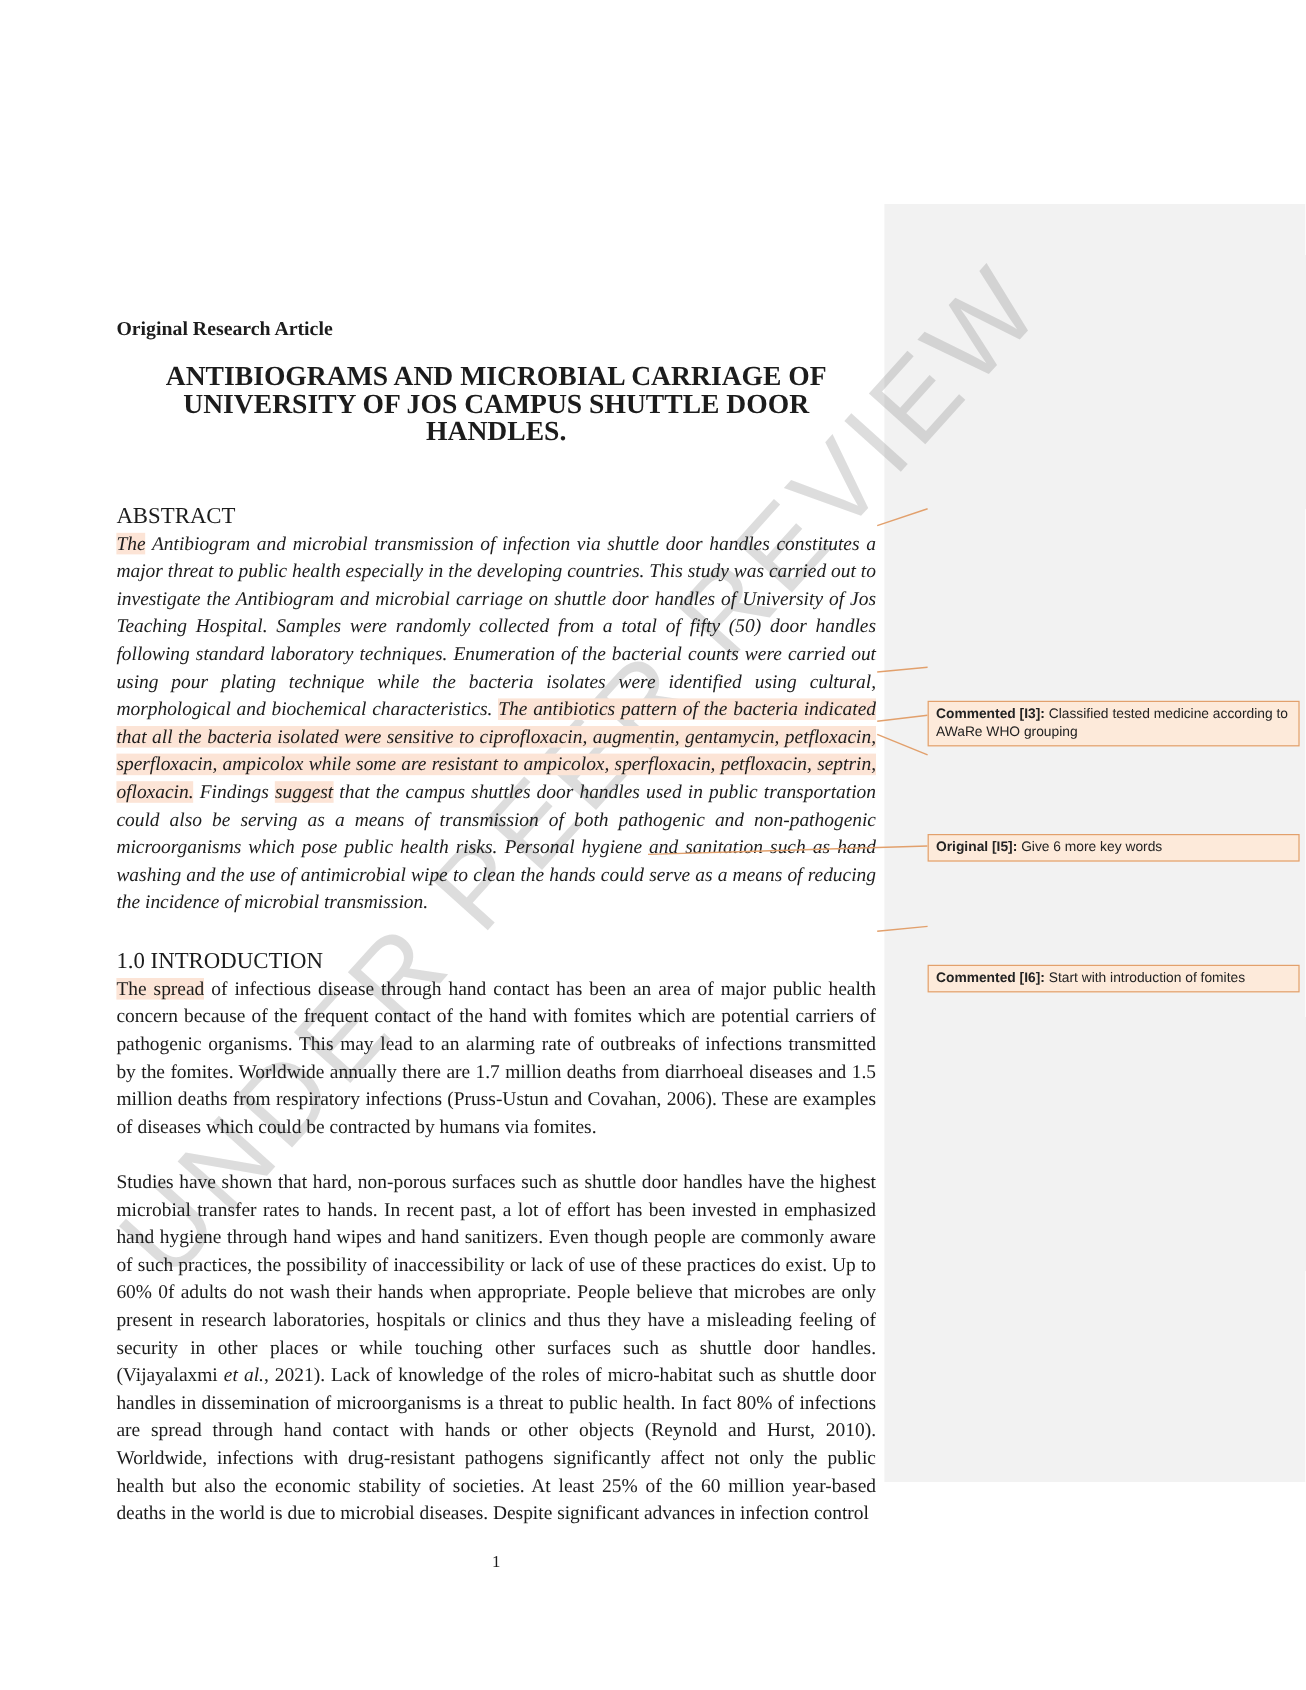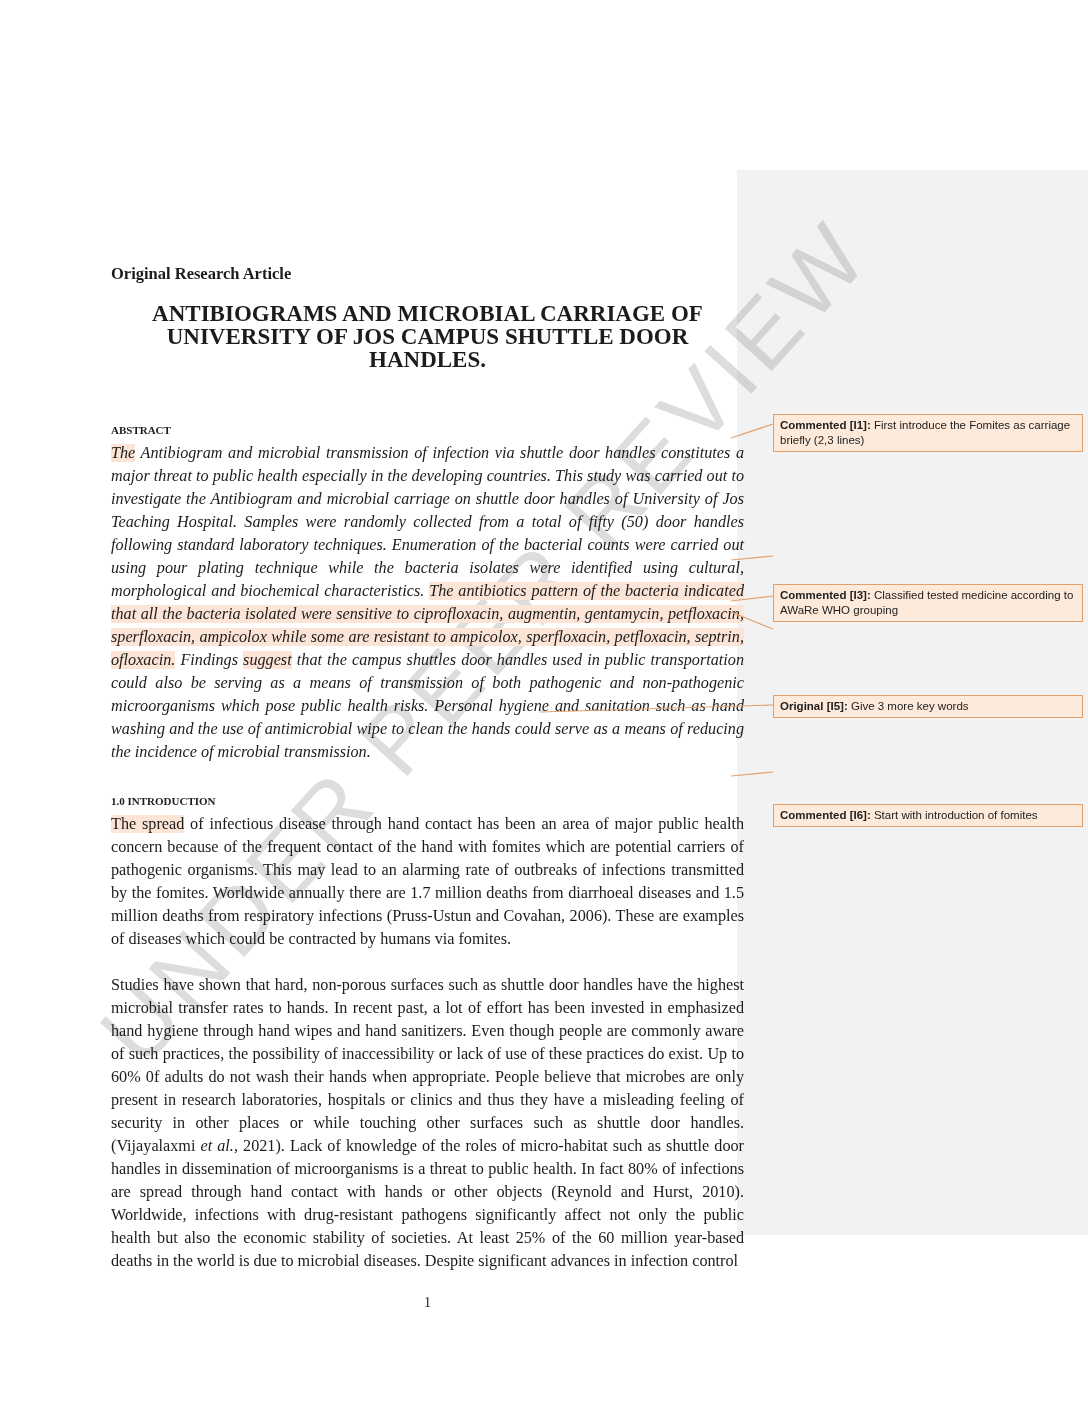"Original Research Article" .doc { margin-left: 14px -> none }
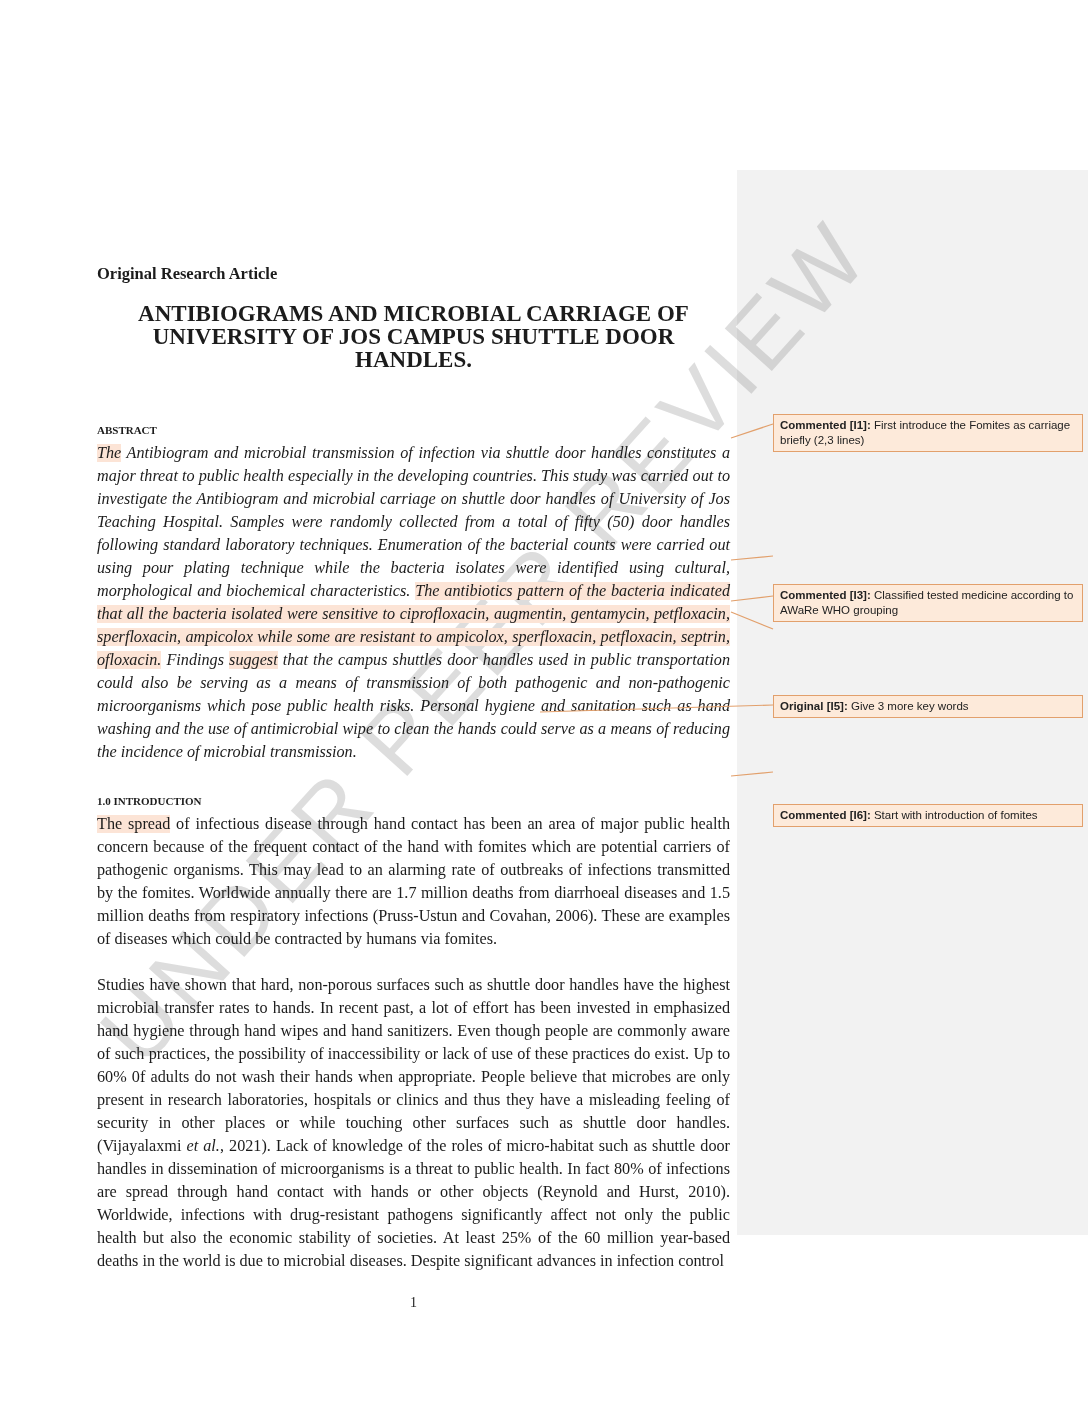"ABSTRACT" .section-heading { font-size: 11px -> 19px; font-weight: bold -> normal }
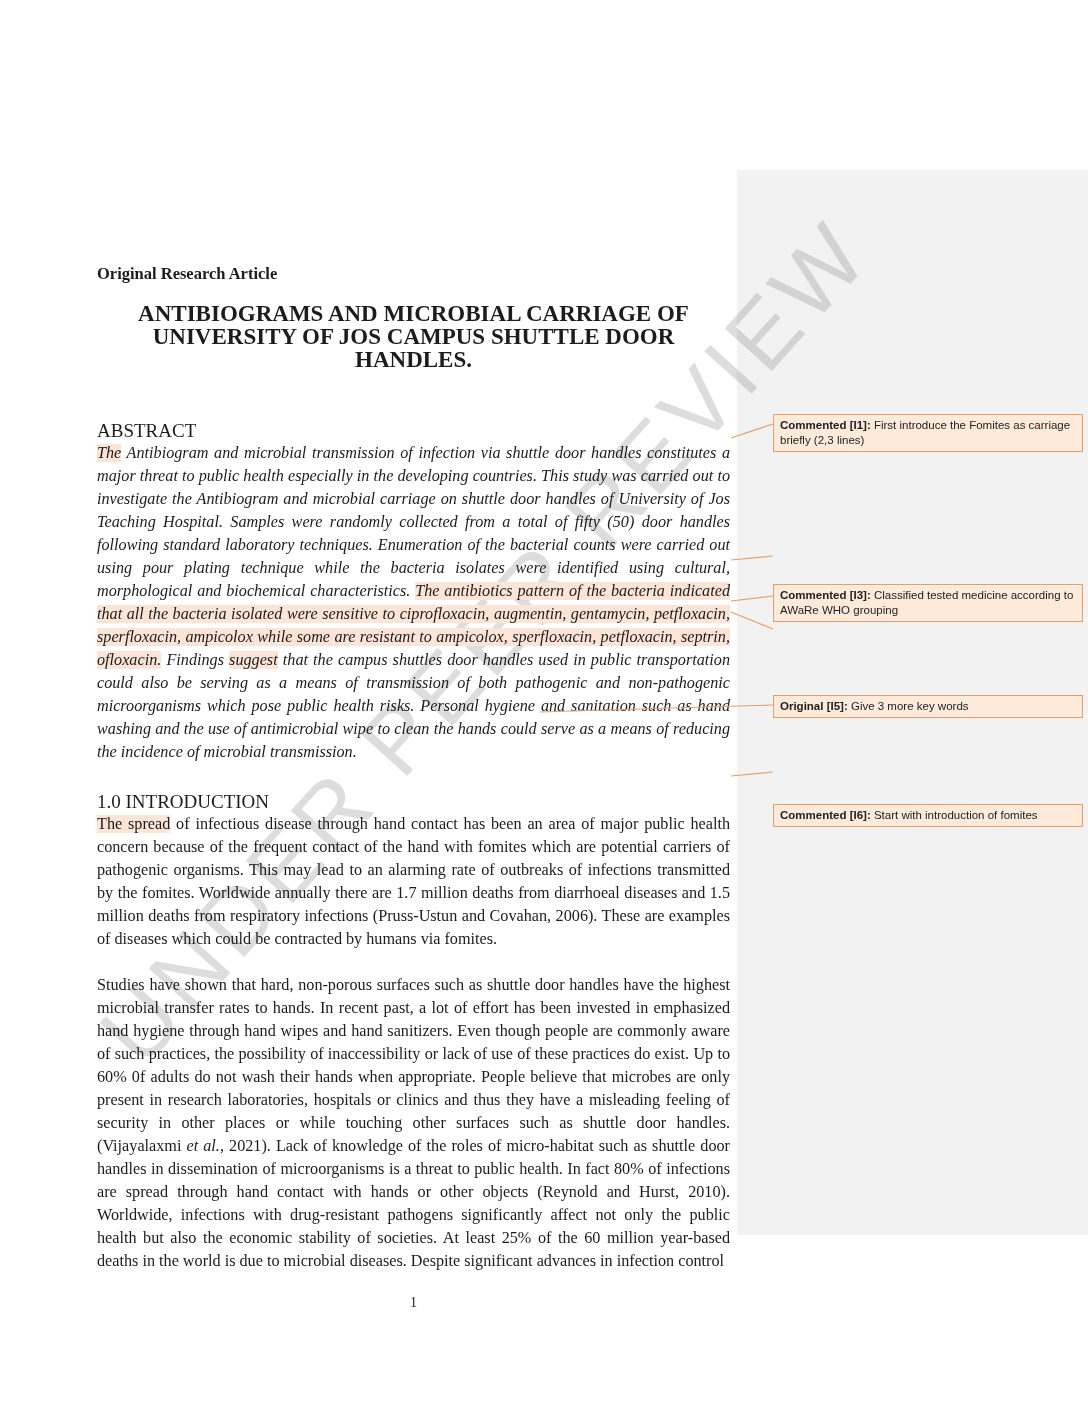"Commented [I1]: First introduce the" div.comment { html: <div> <span>Commented [I1]:</span> <span>First introduce the Fomites as carriage briefly (2,3 lines)</span> </div> -> none }
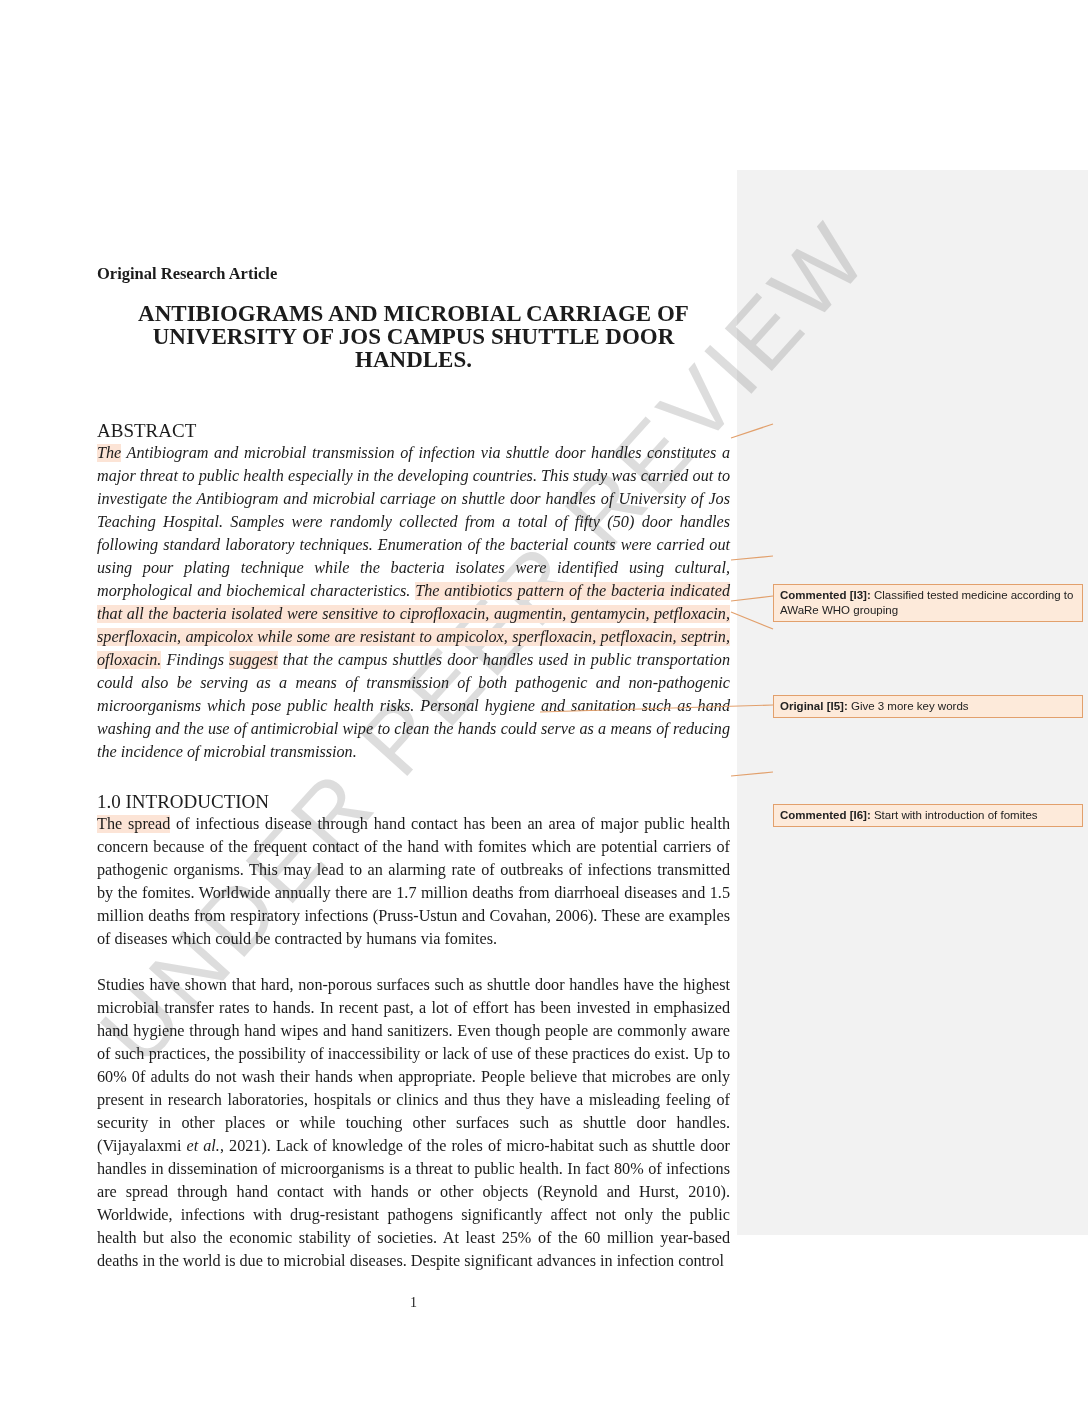"Give 3 more key words" span.c-text { text: 3 -> 6 }
